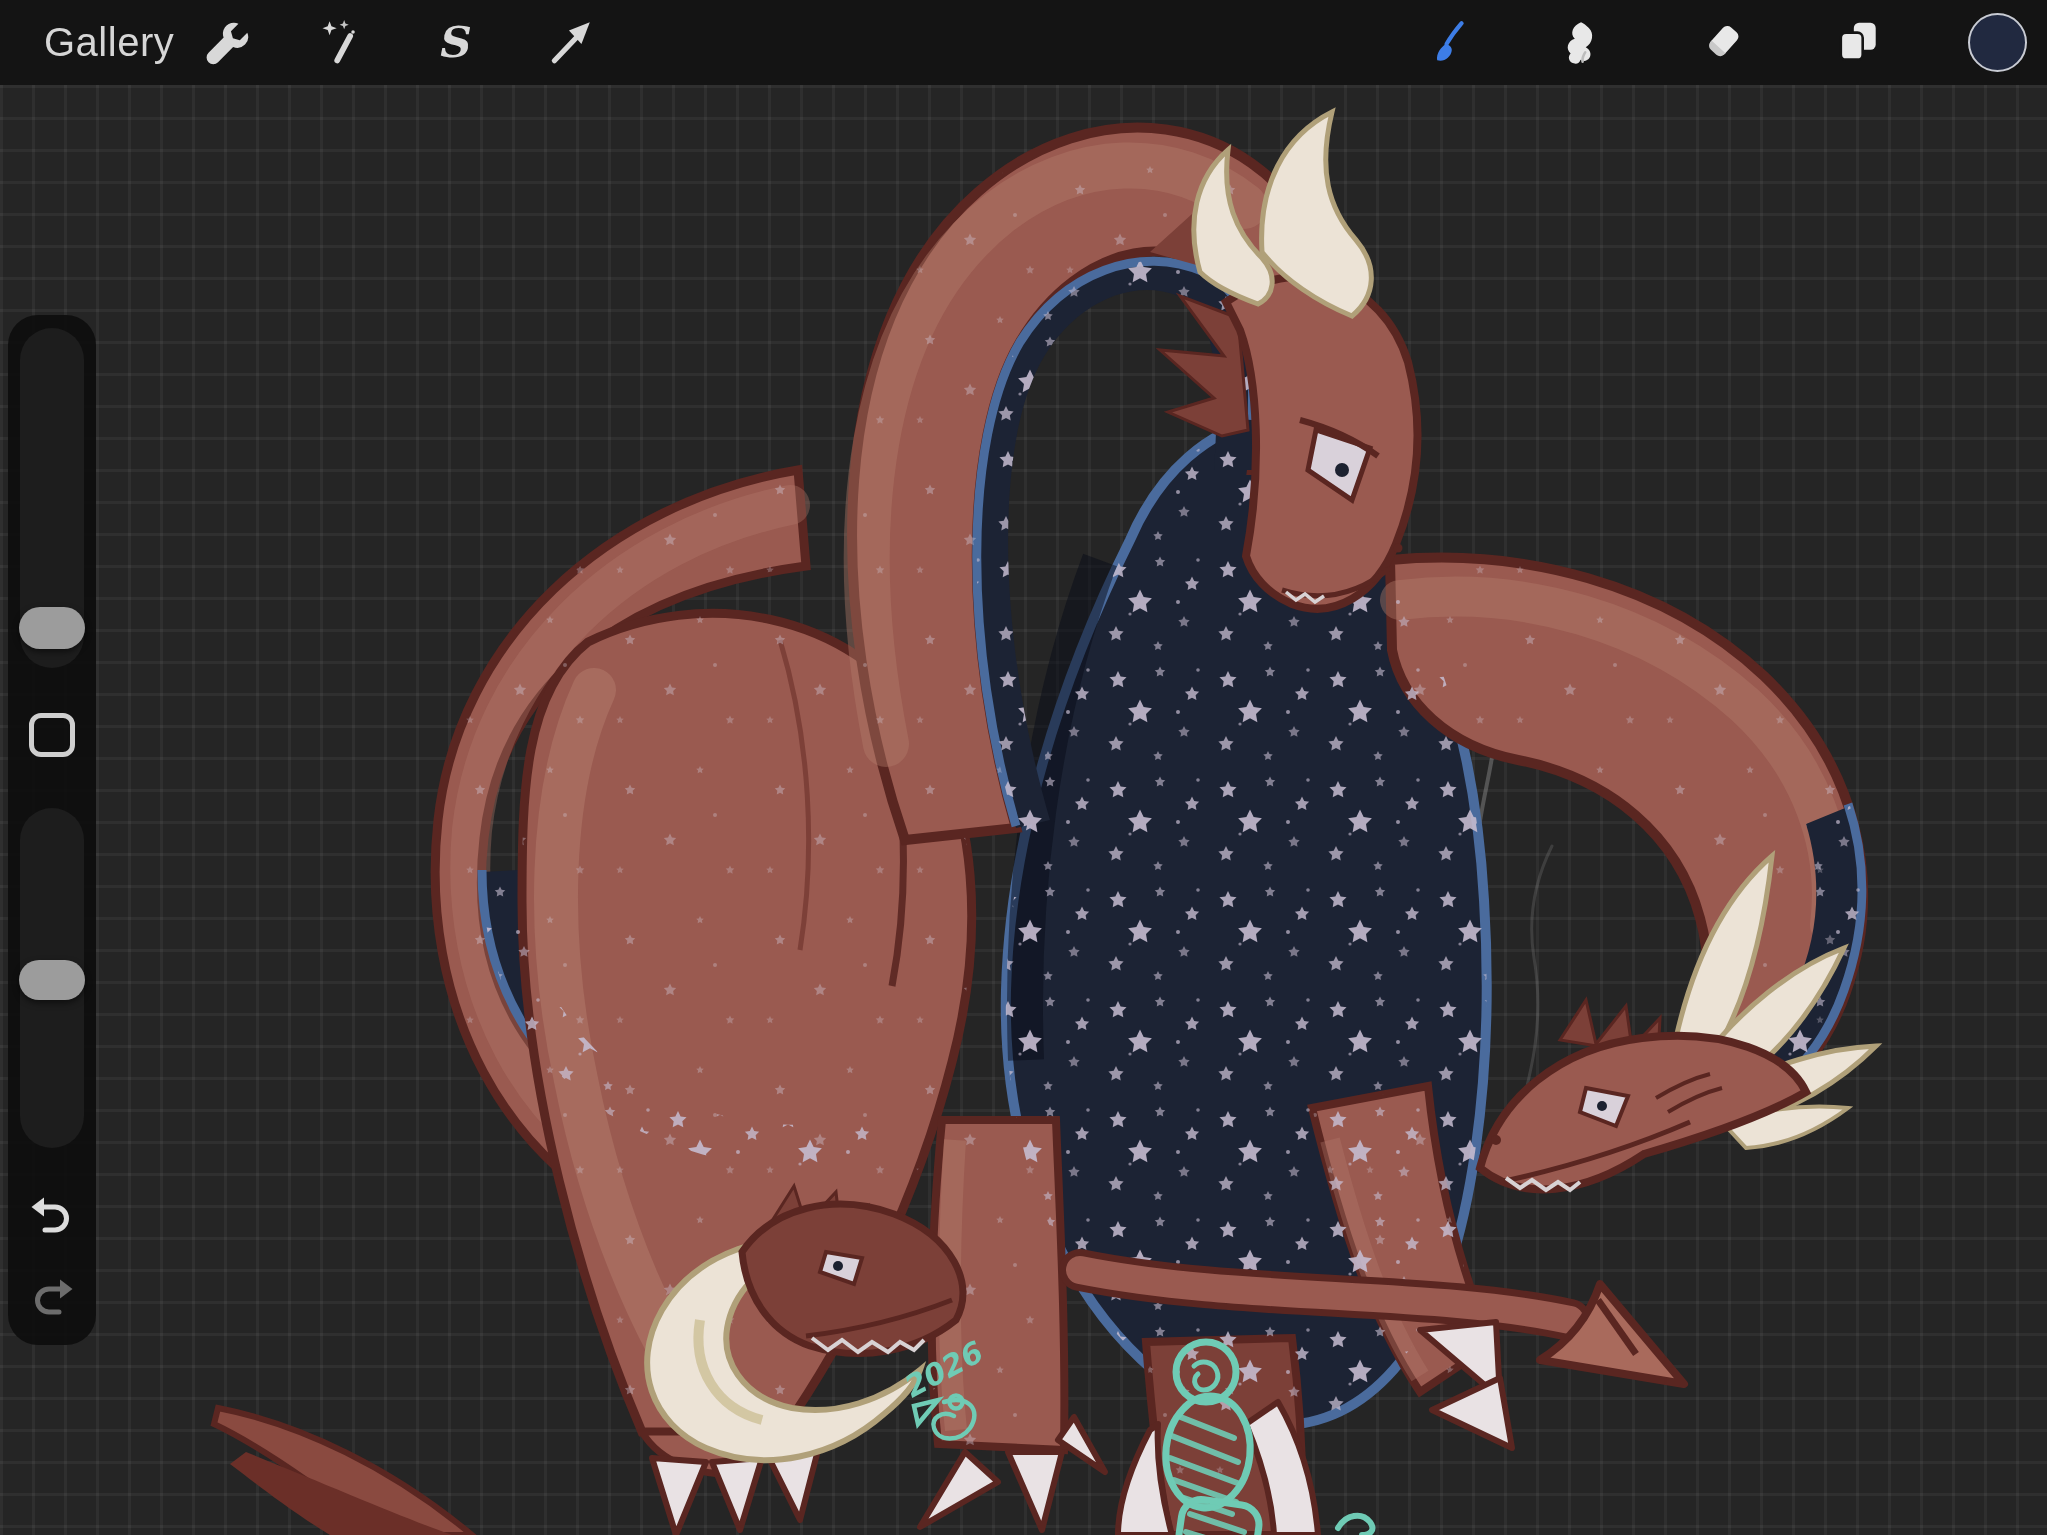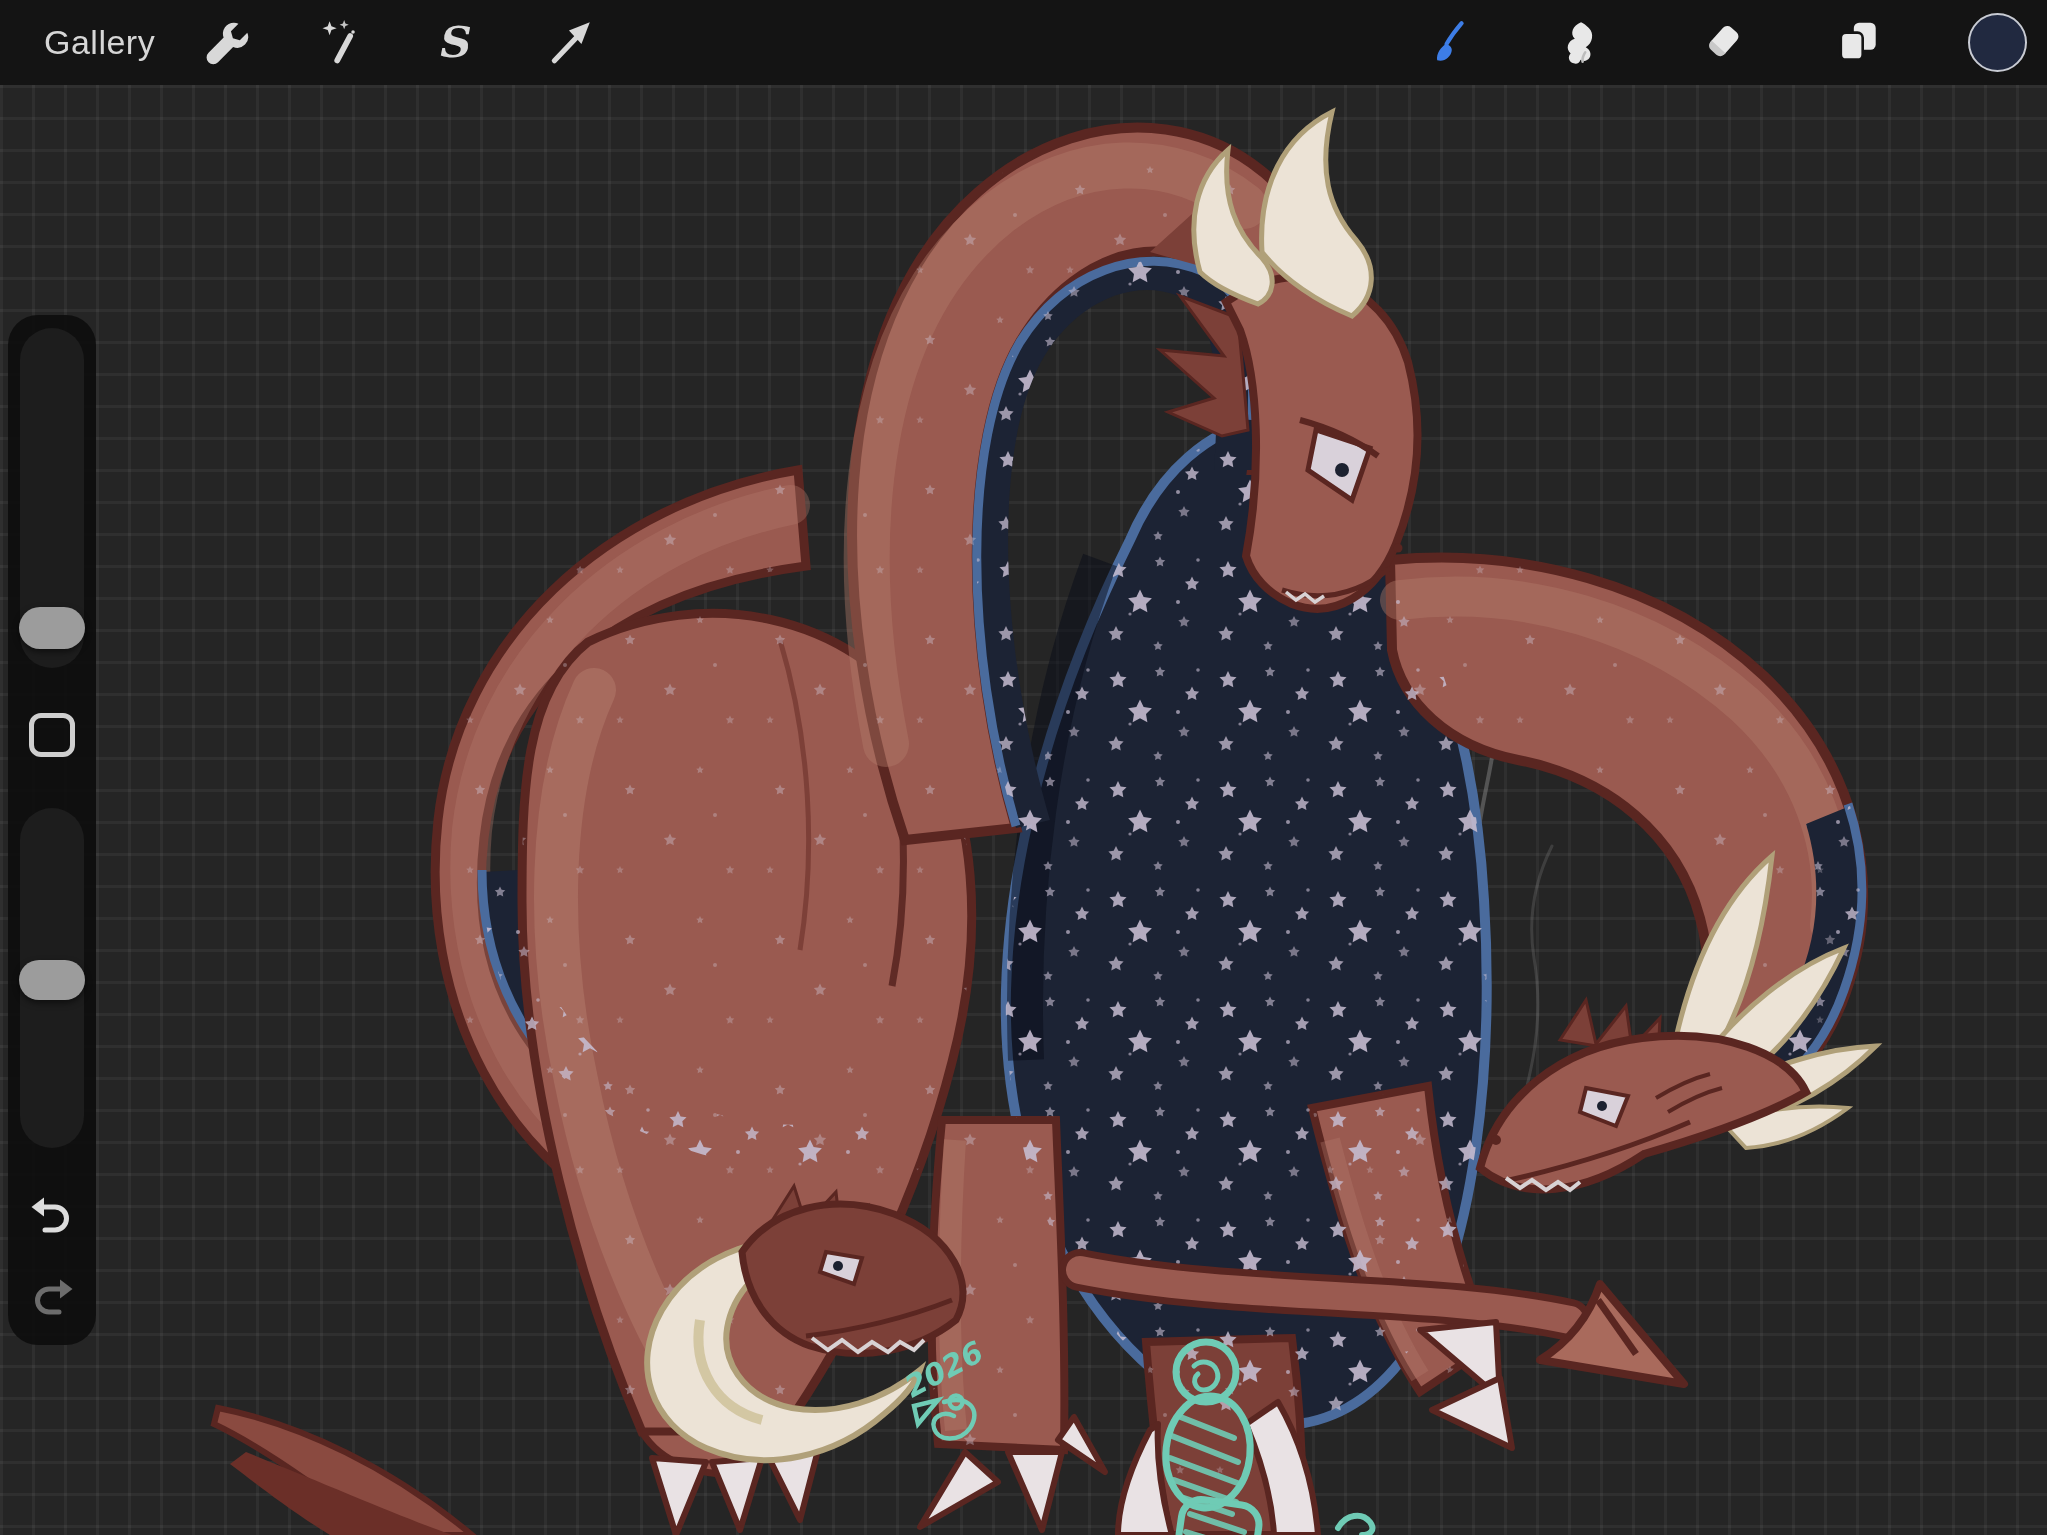"Gallery" .gallery-btn { font-size: 34px -> 40px }
